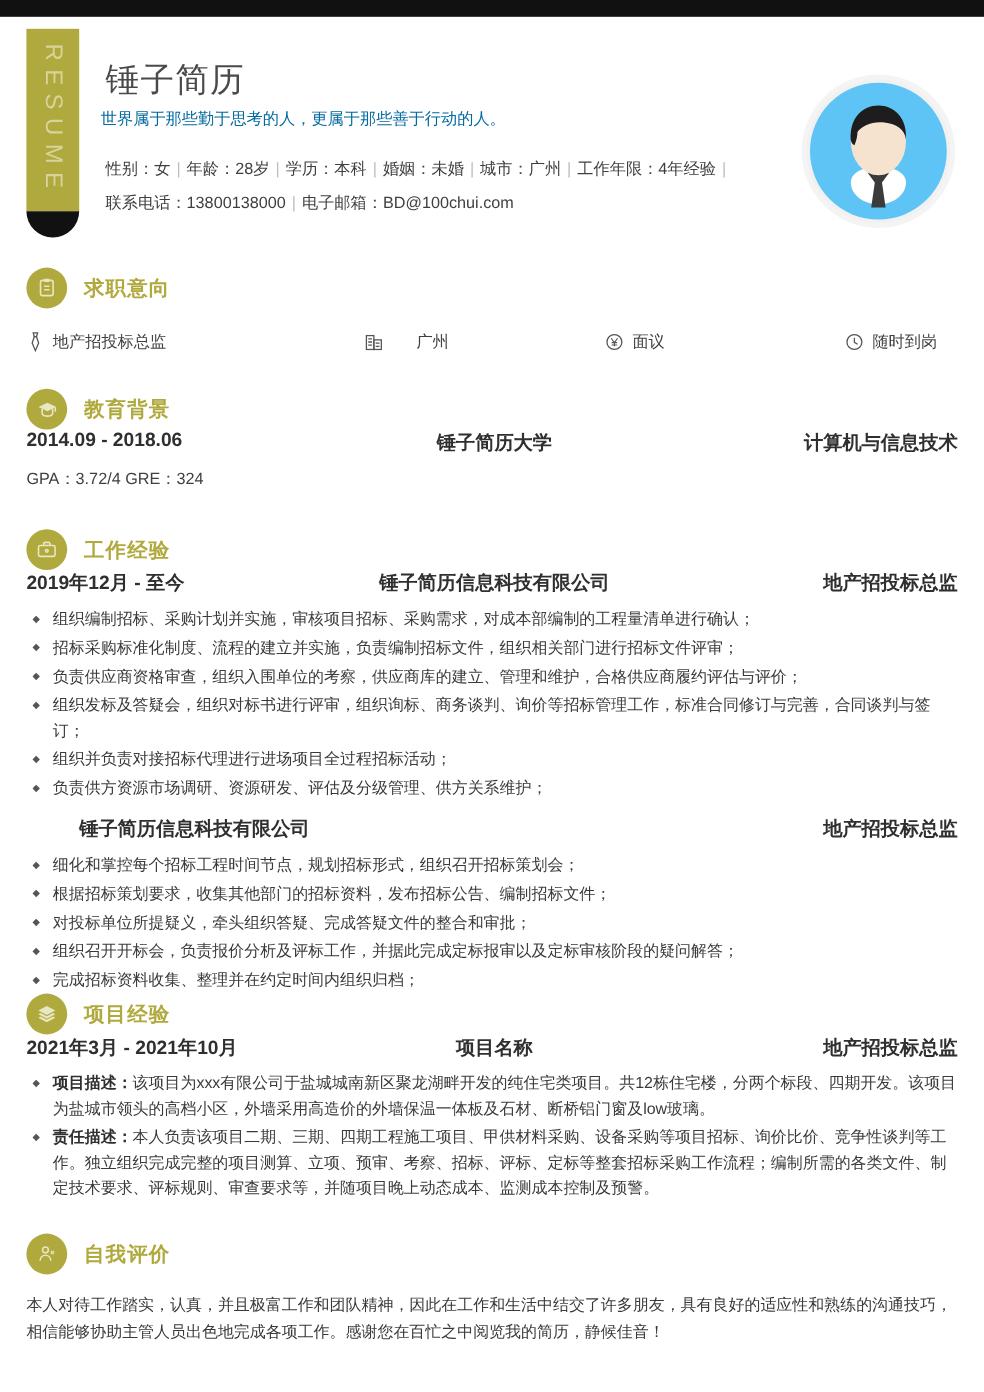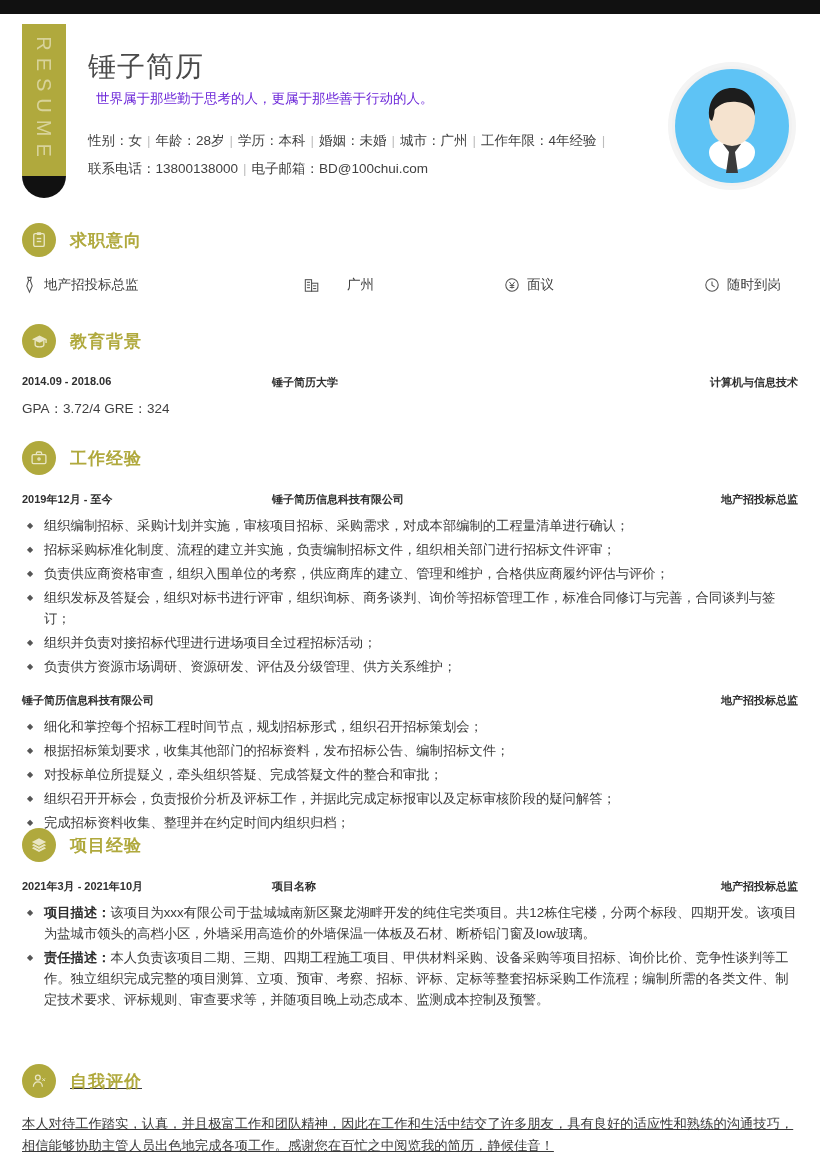"世界属于那些勤于思考的人，更属于那些善于行动的人。" .tagline { color: #6d28d9 -> #0369a1; left: 96px -> 84px }
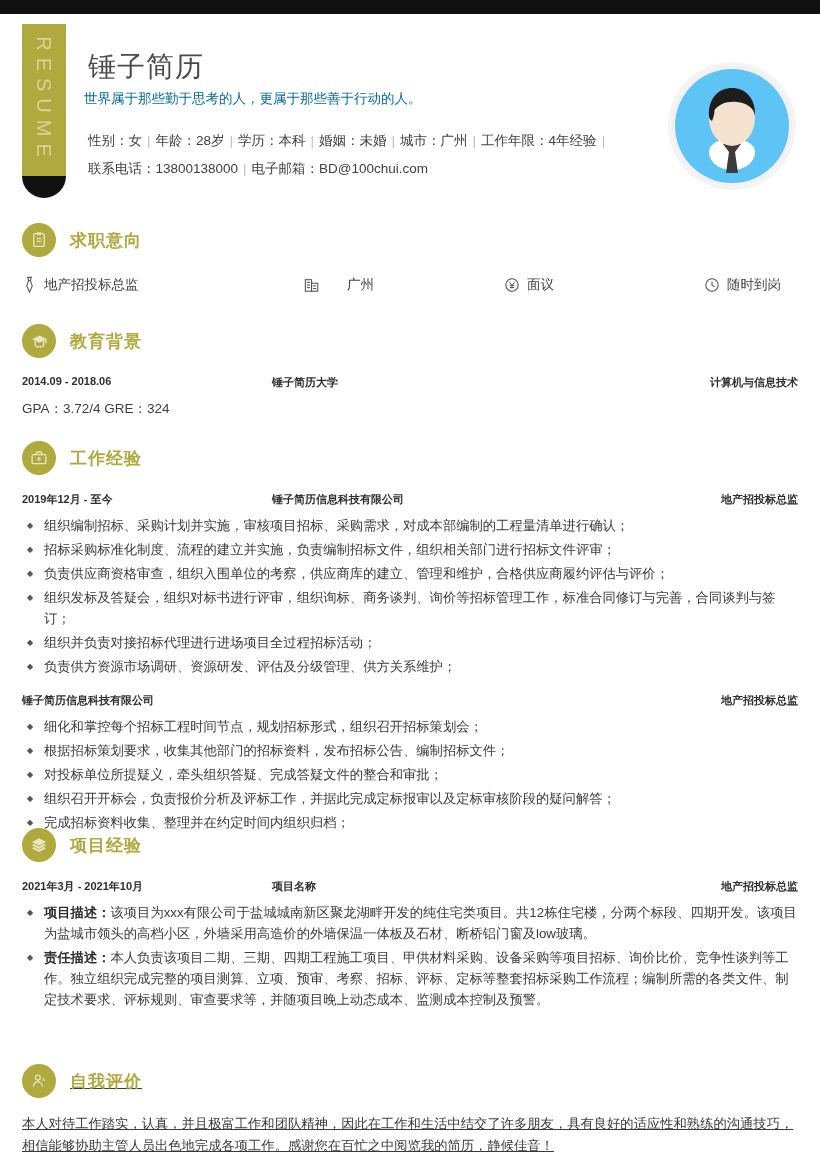"2014.09 - 2018.06" .entry-head { font-size: 11px -> 16px; margin-top: 16px -> none }
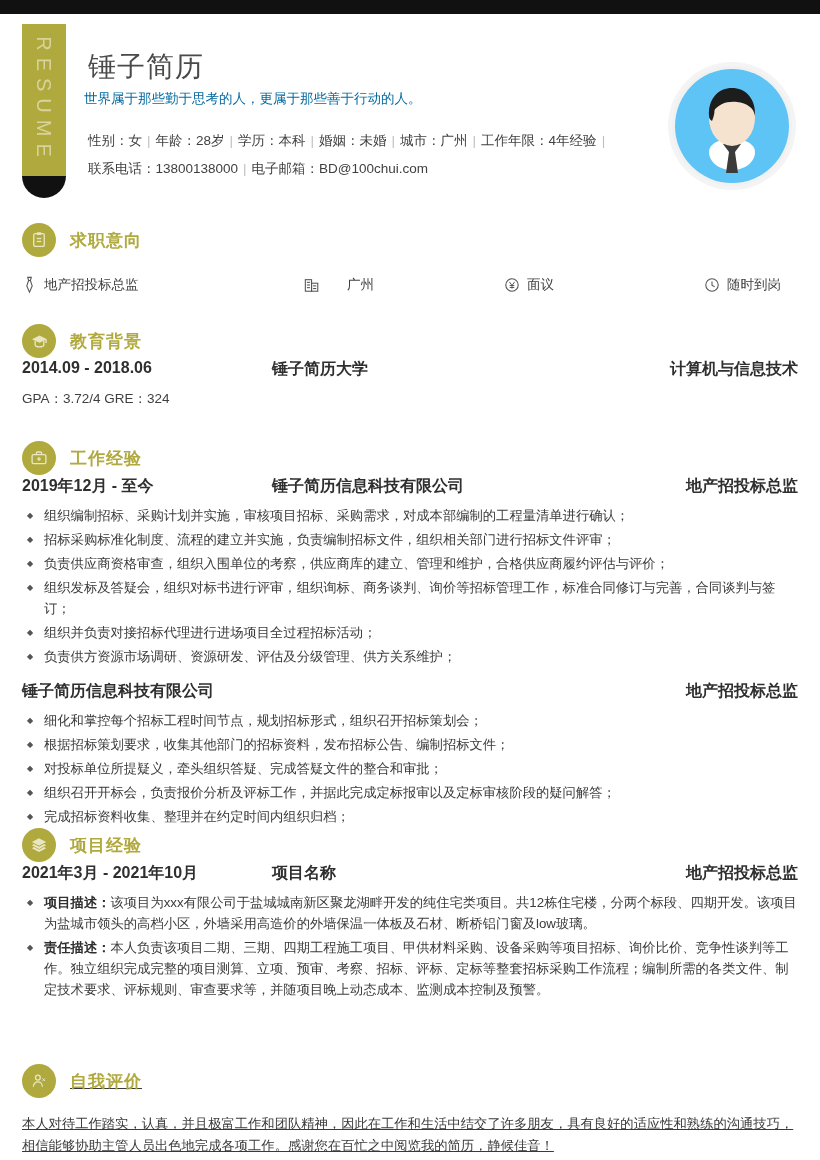"锤子简历大学" .eh-org-c { text-align: none -> center }
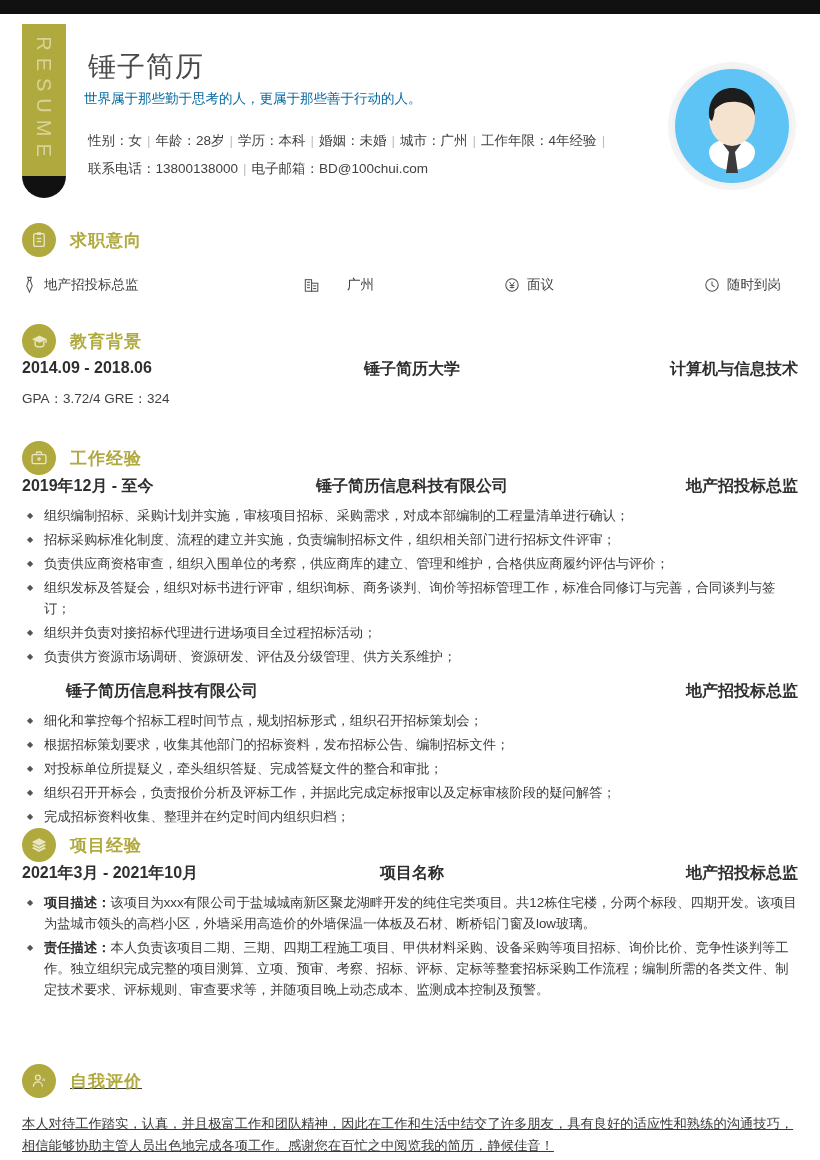"自我评价" div.section { text-decoration: underline -> none; top: 1063px -> 1027px }
